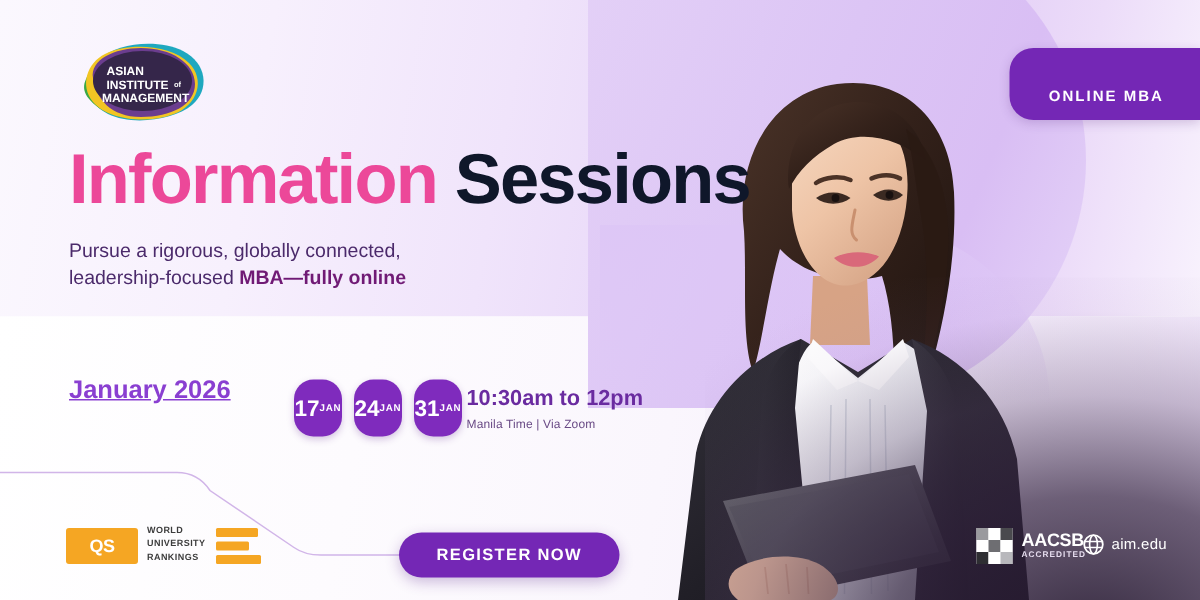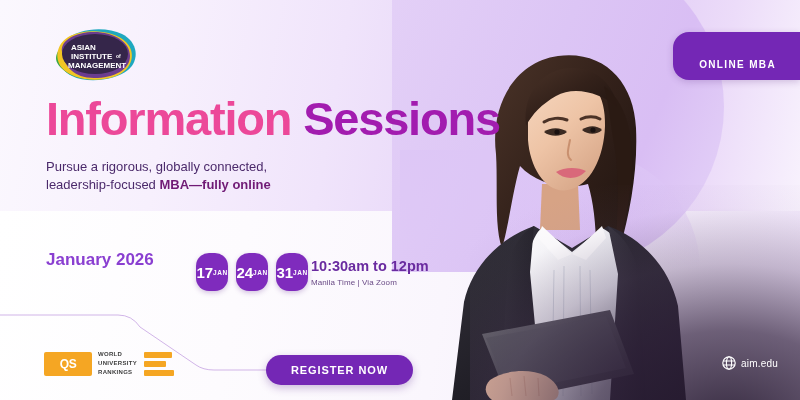"Sessions" .headline .w2 { color: #a21caf -> #0f172a }
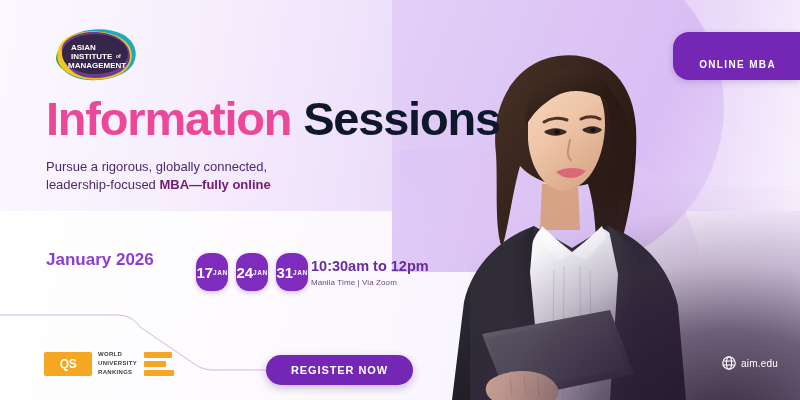"January 2026" .sched-title { text-decoration: none -> underline }
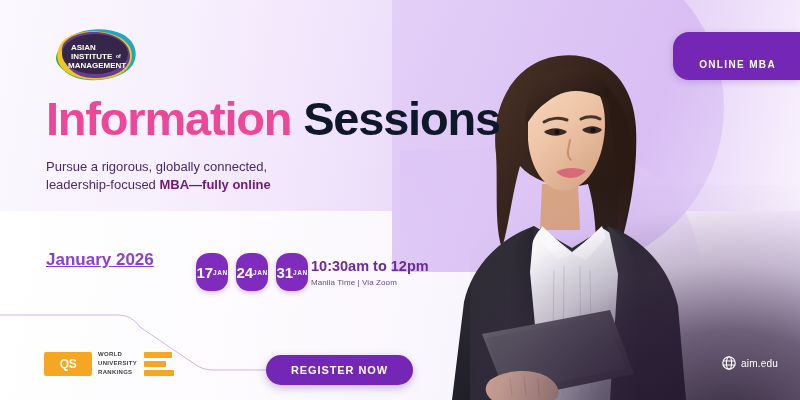"AACSB" div.aacsb { html: none -> <div> <div> <div></div> <div></div> <div></div> <div></div> <div></div> <div></div> <div></div> <div></div> <div></div> </div> <div> <div>AACSB</div> <div>ACCREDITED</div> </div> </div> }
